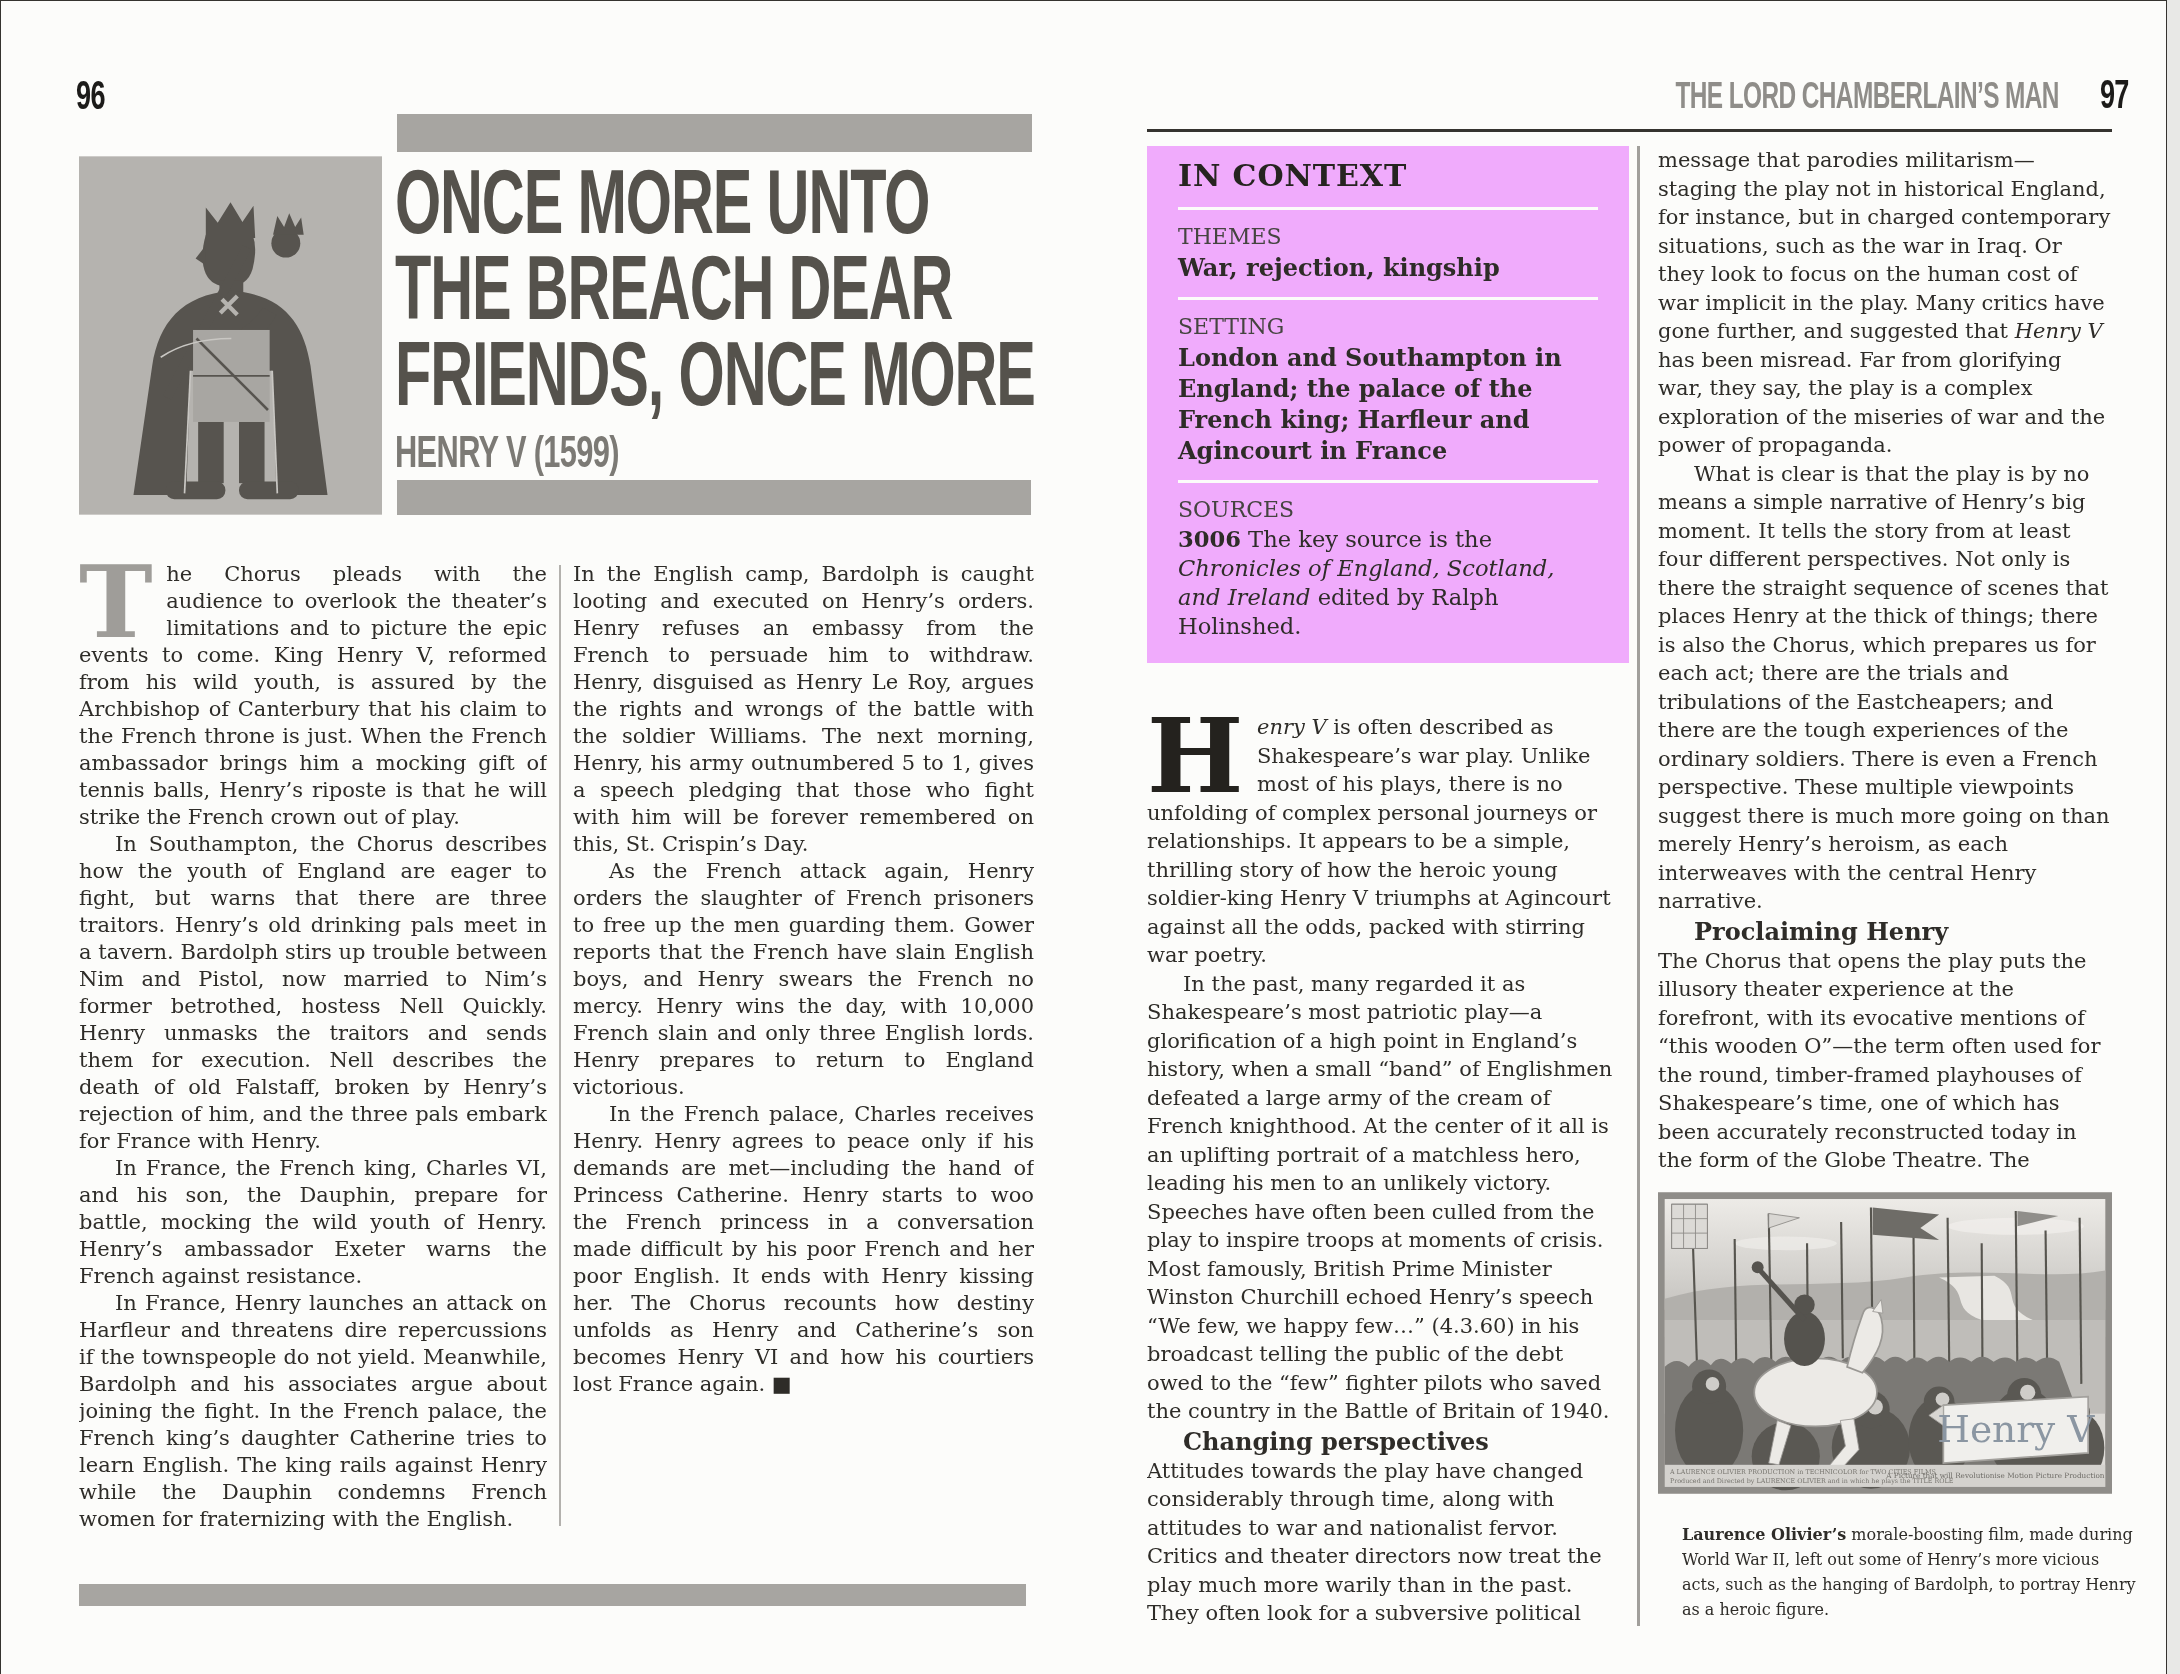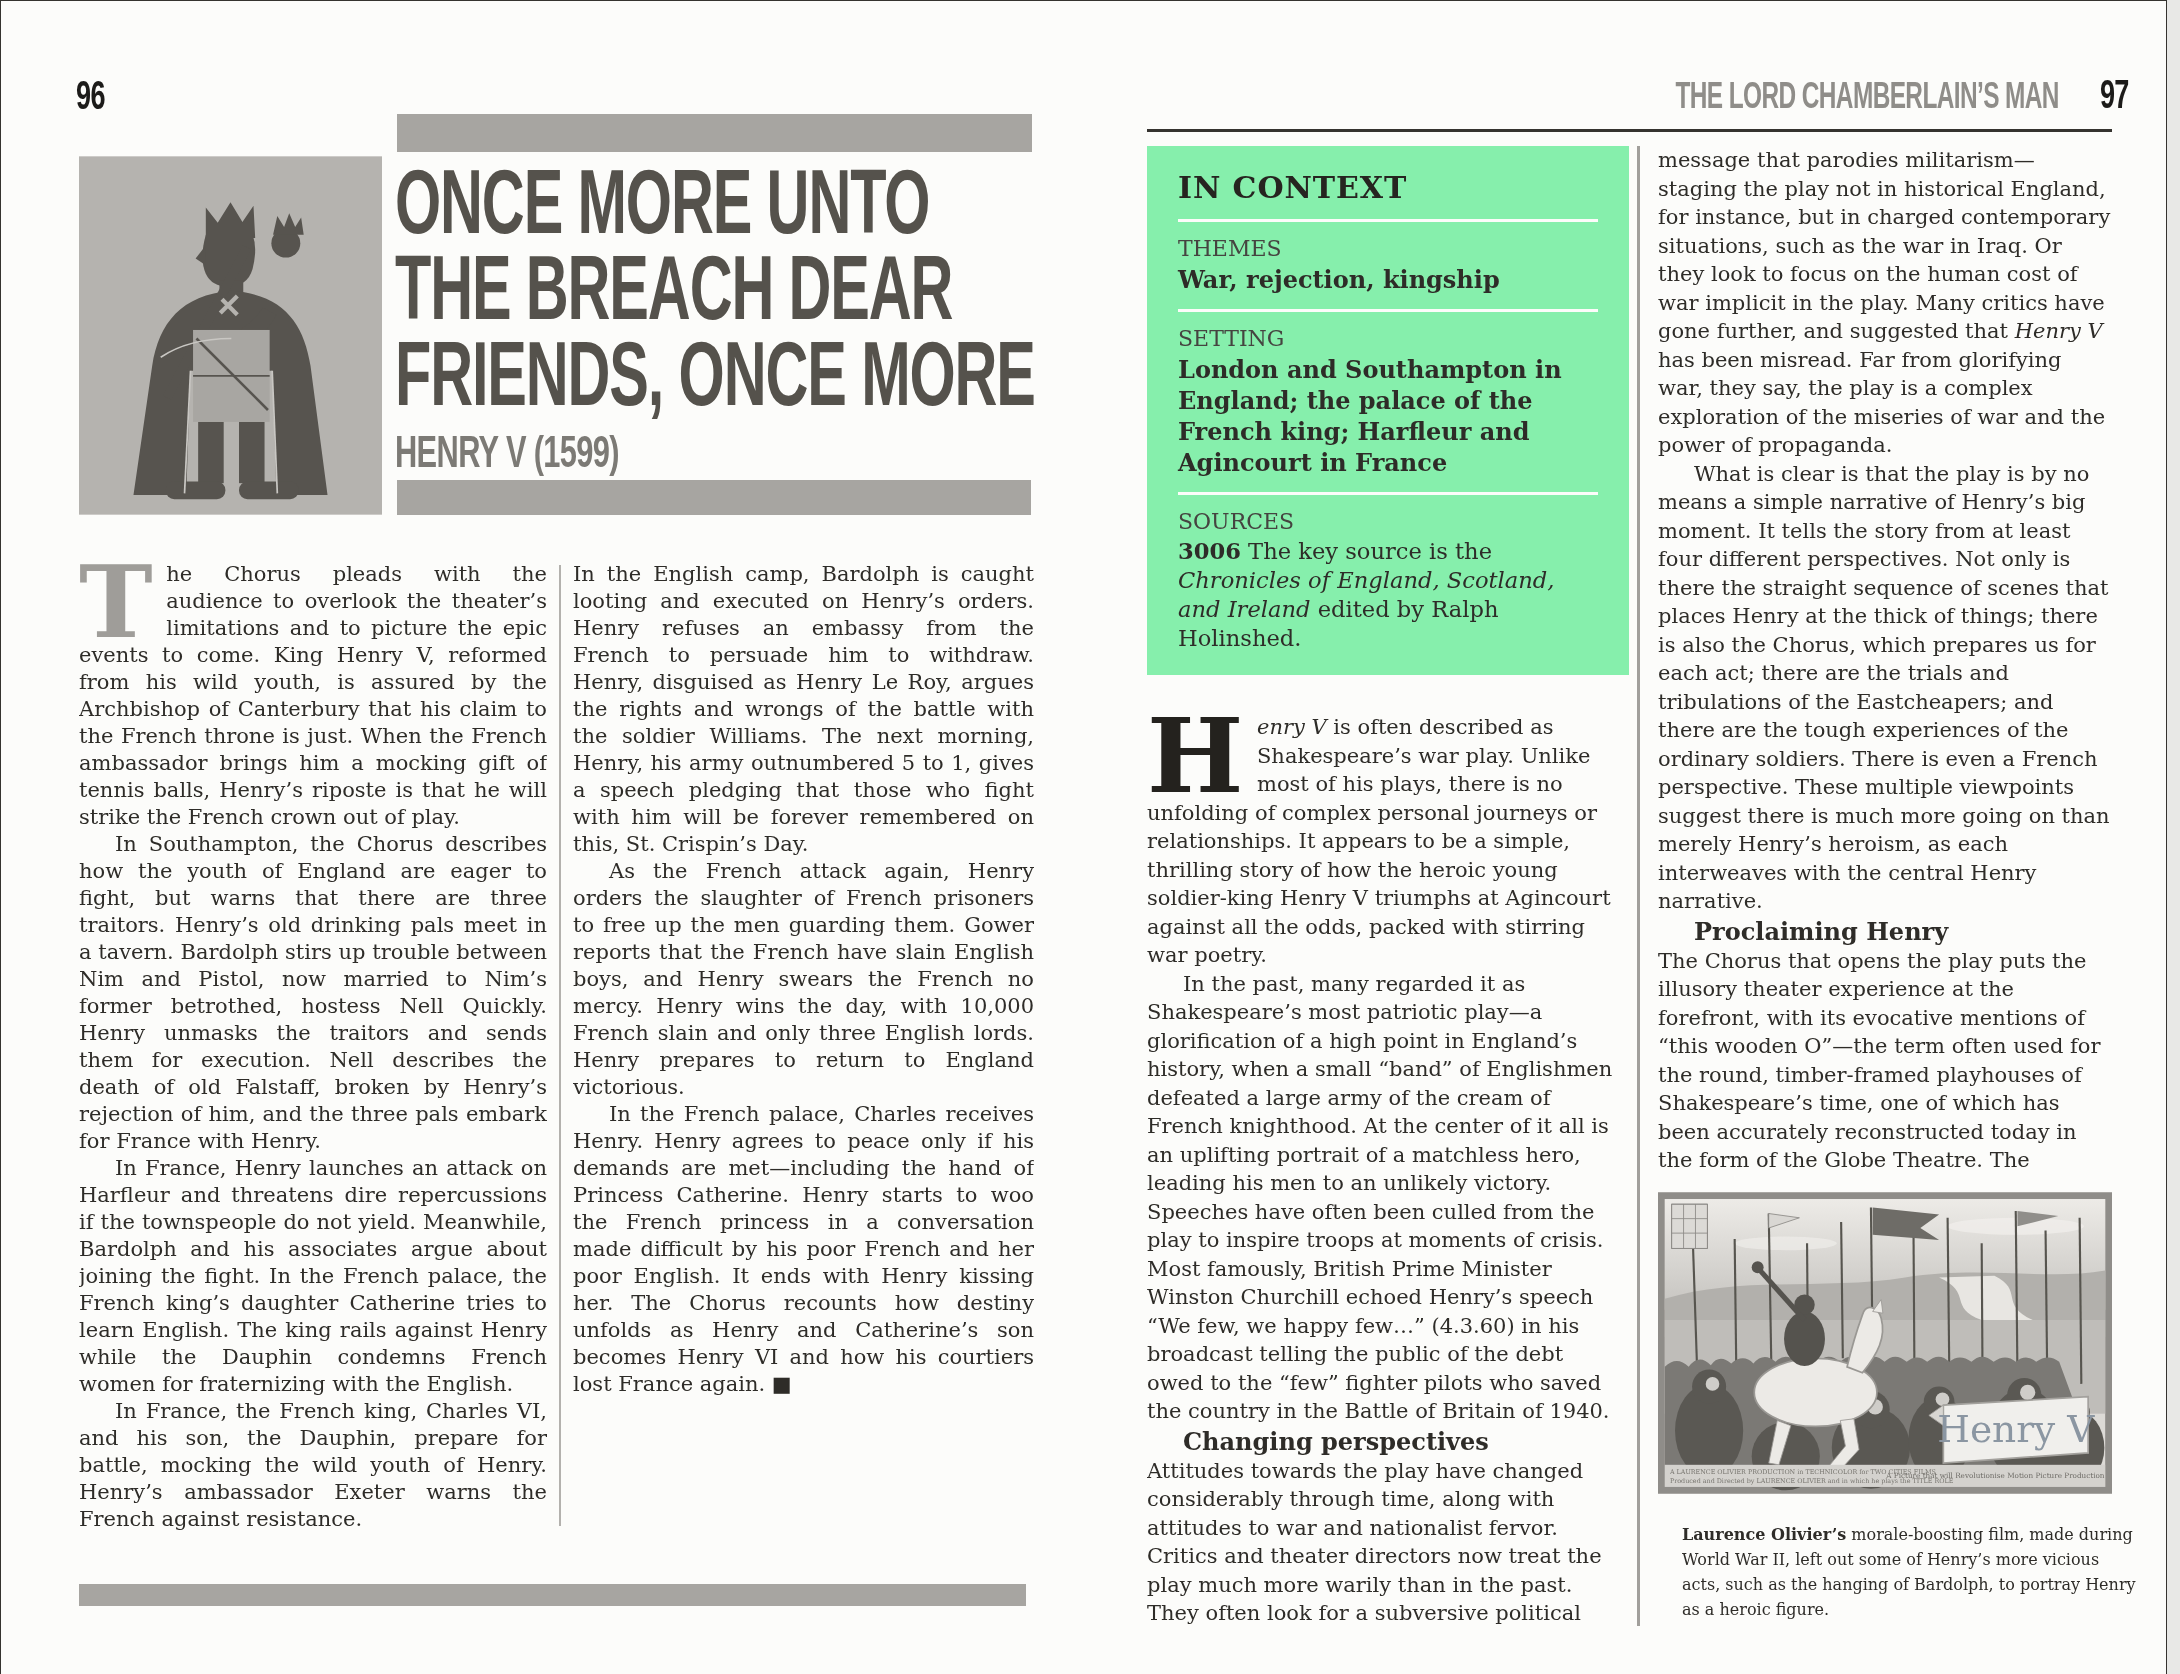"IN CONTEXT" #icx { background: #86efac -> #f0abfc; padding: 24px 31px 22px -> 12px 31px 22px }
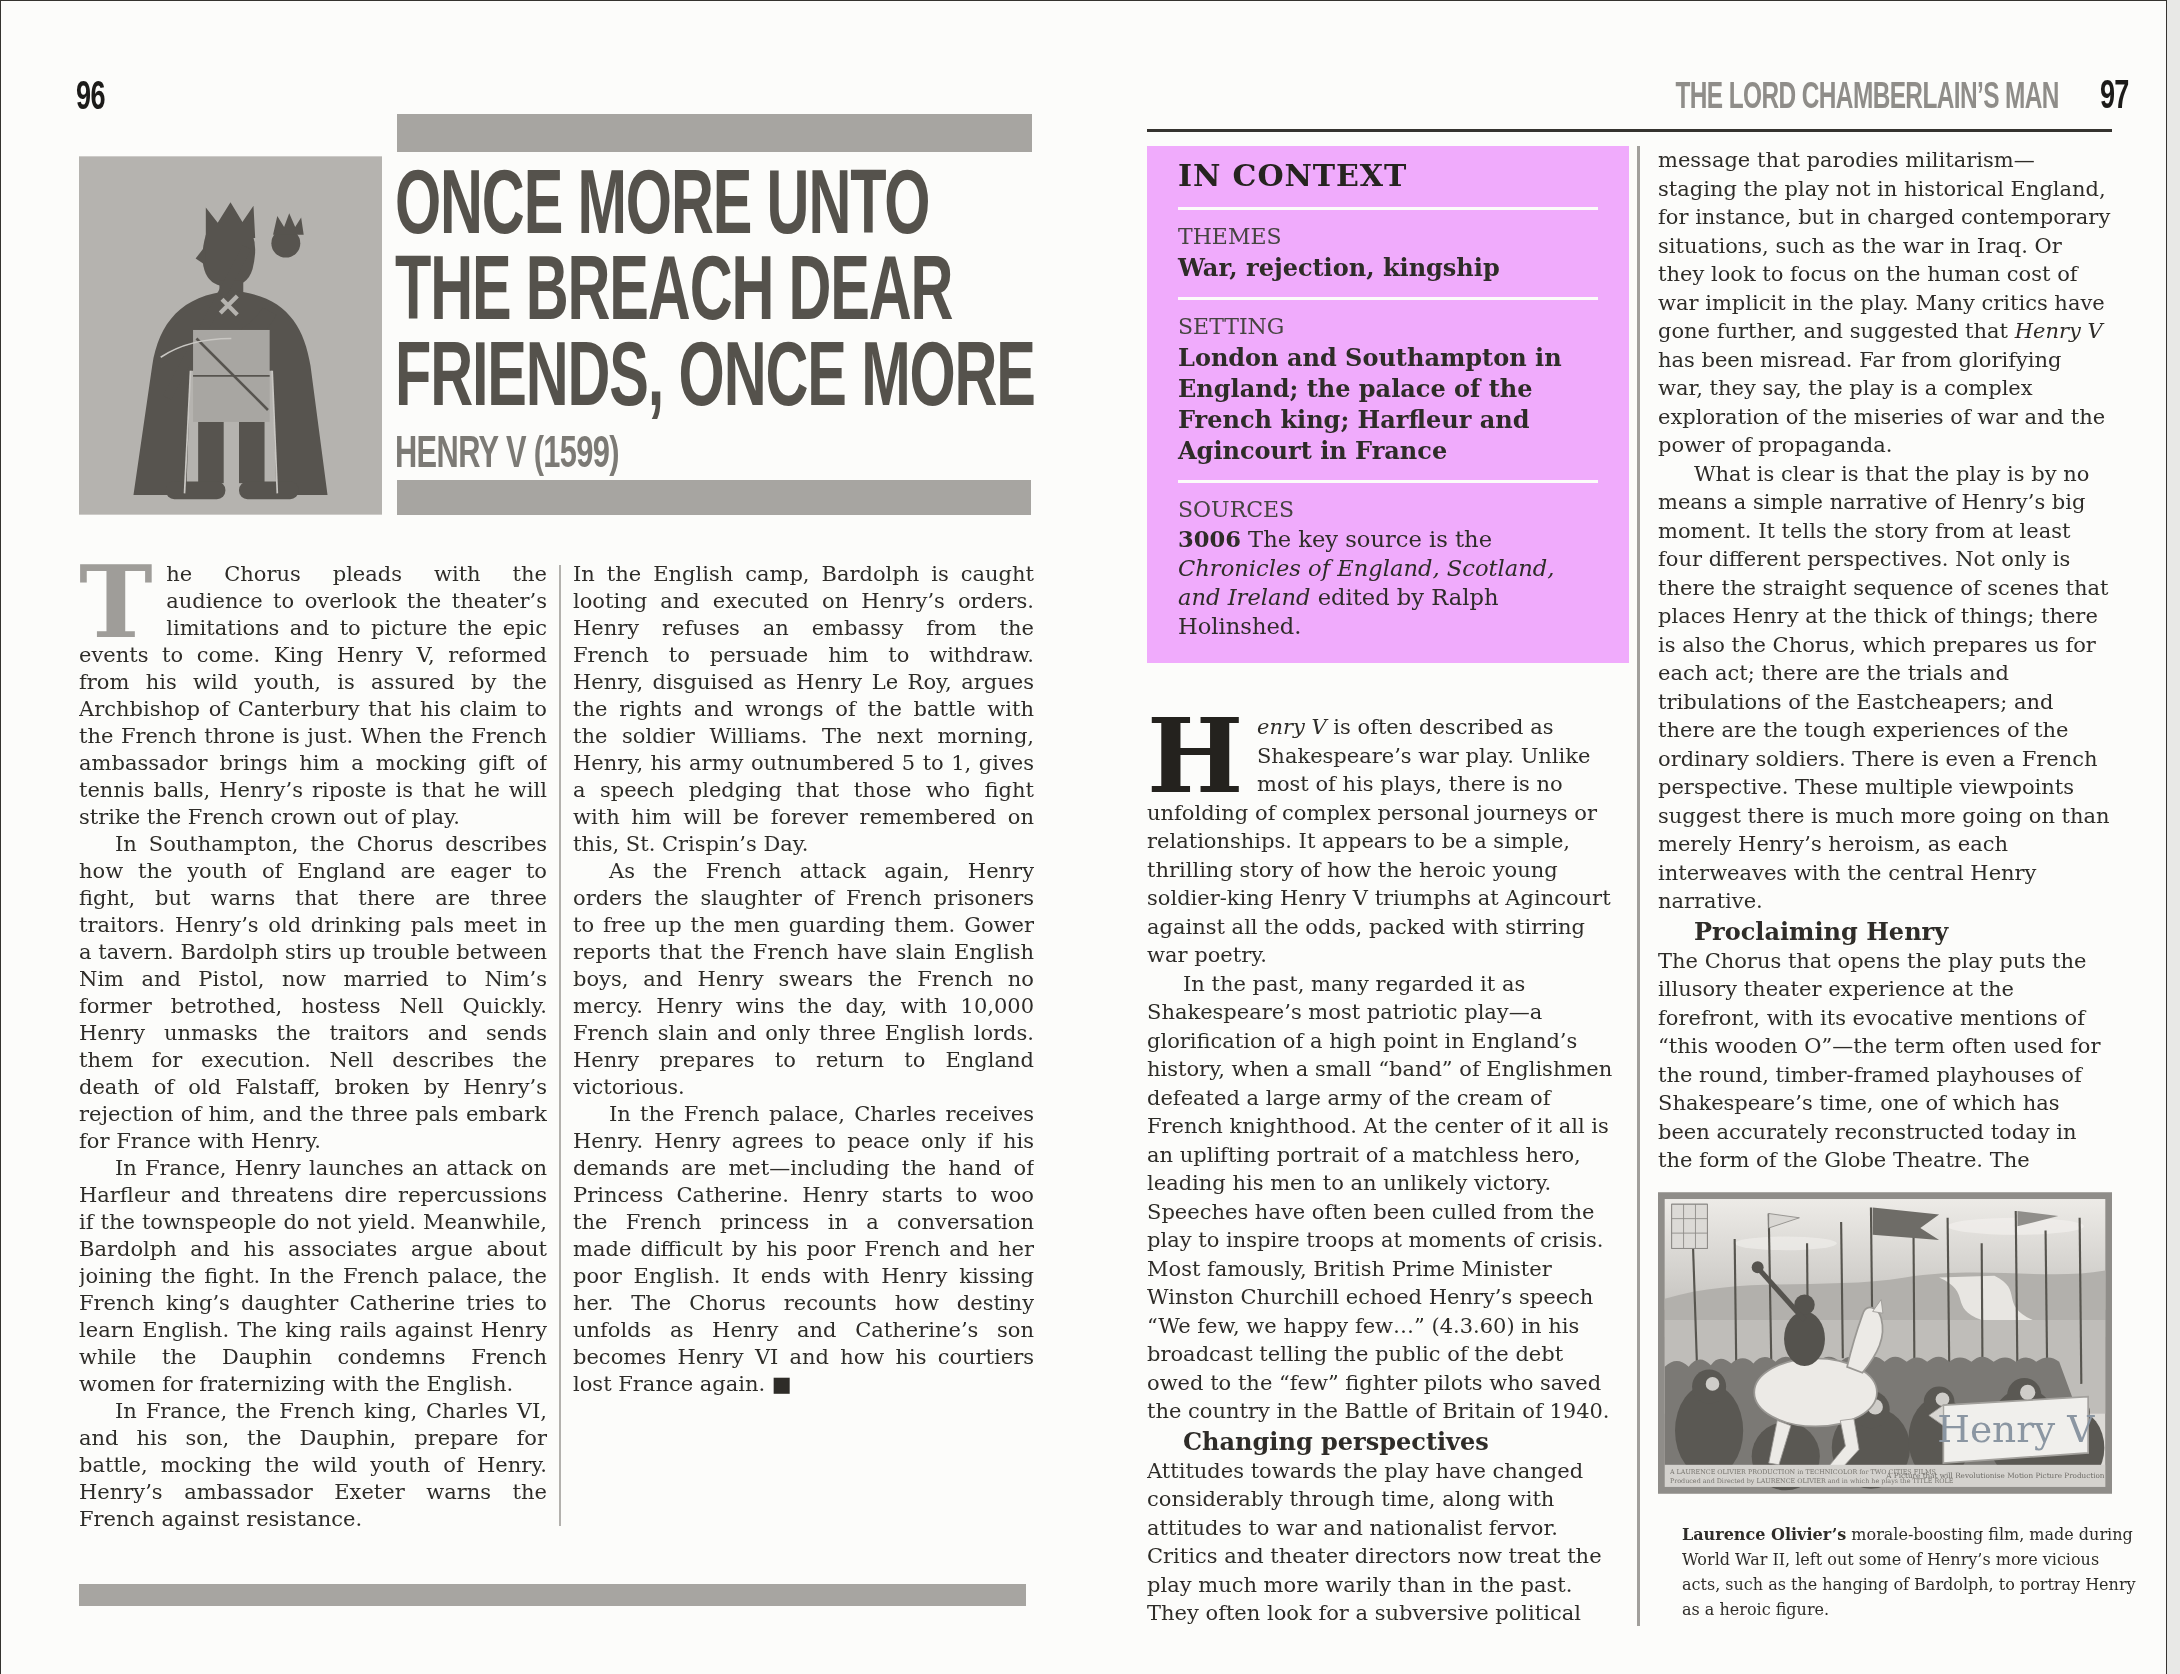"In France, Henry launches an" p { order: before "In France, the French king," -> after "In France, the French king," }
